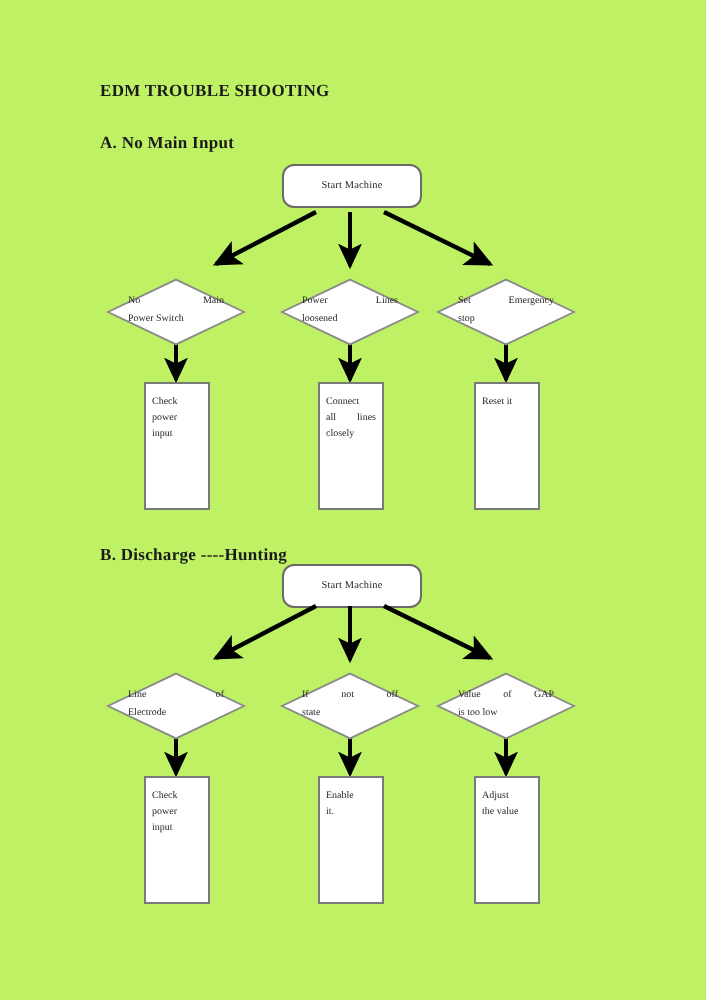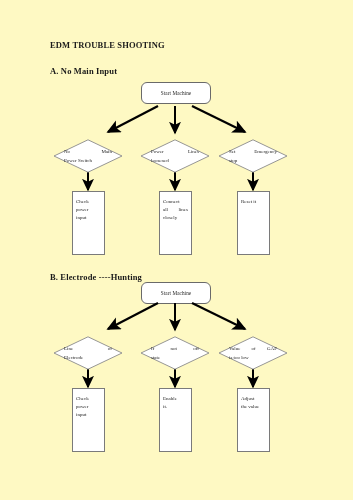"EDM TROUBLE SHOOTING" .page { background: #fef9c3 -> #bef264 }
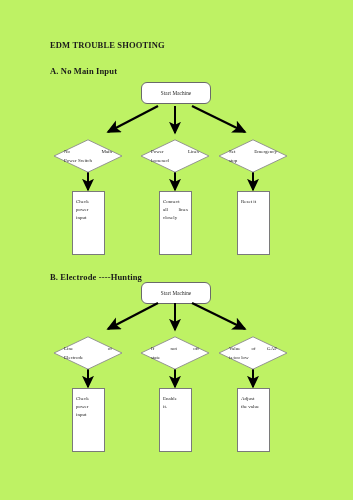"B. Electrode ----Hunting" div.section-head { text: Electrode -> Discharge }
